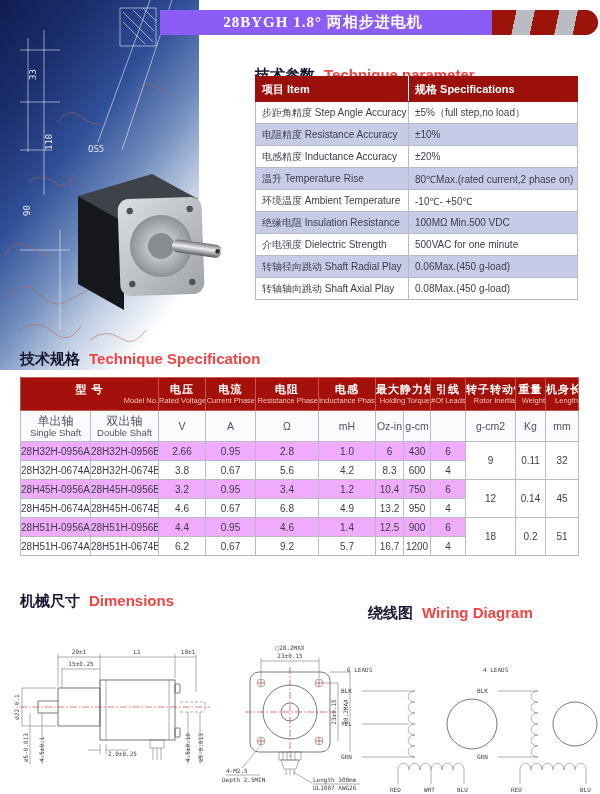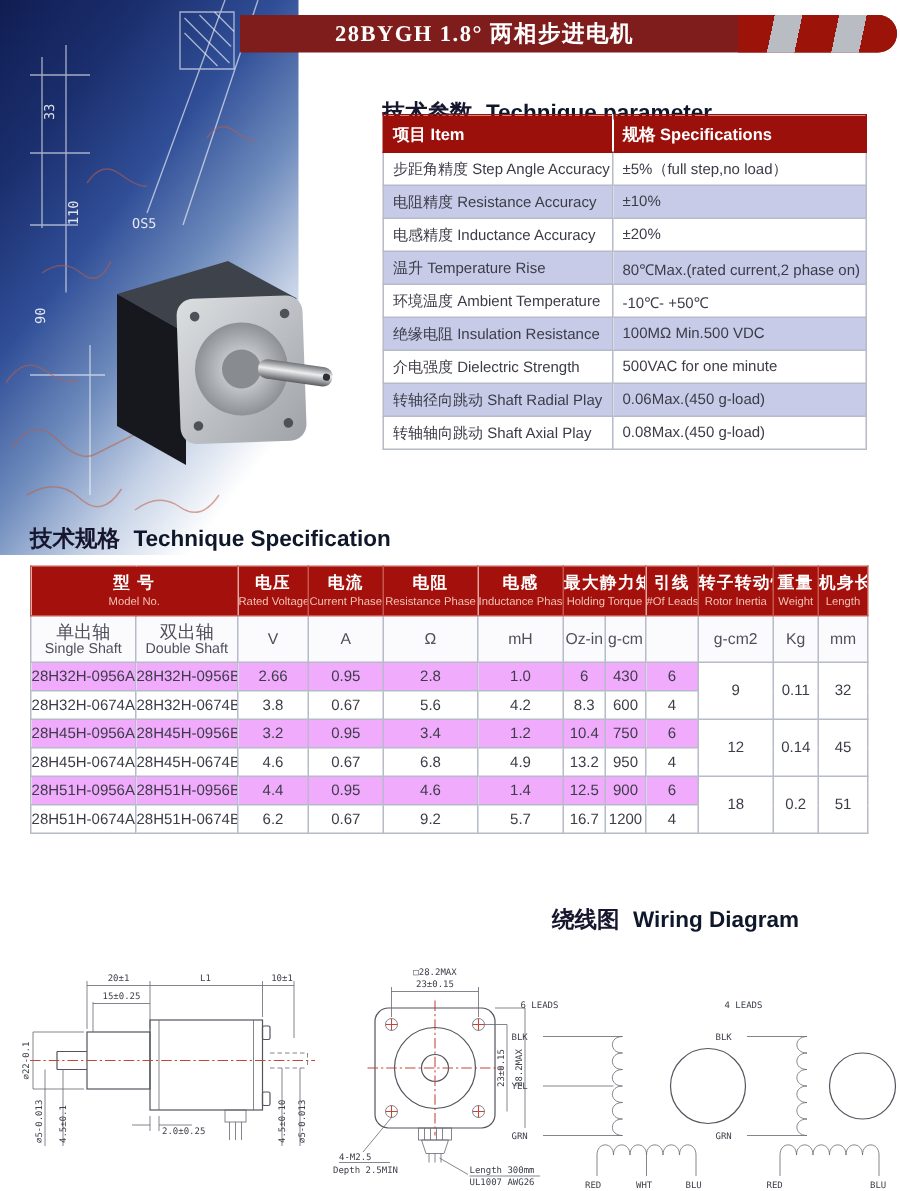"28BYGH 1.8° 两相步进电机" .titlebar { background: #7f1d1d -> #8b5cf6 }
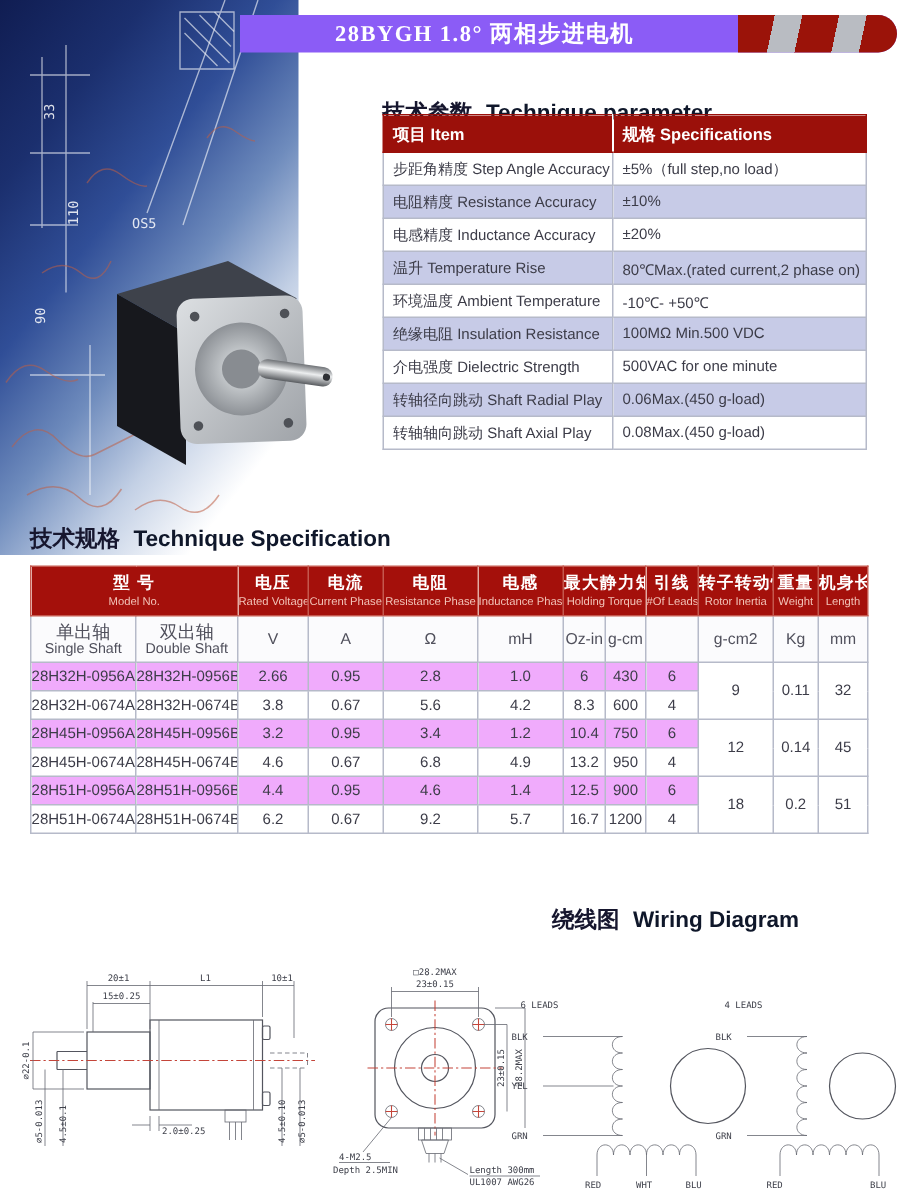"Technique parameter" .sec .en { color: #0f172a -> #ef4444 }
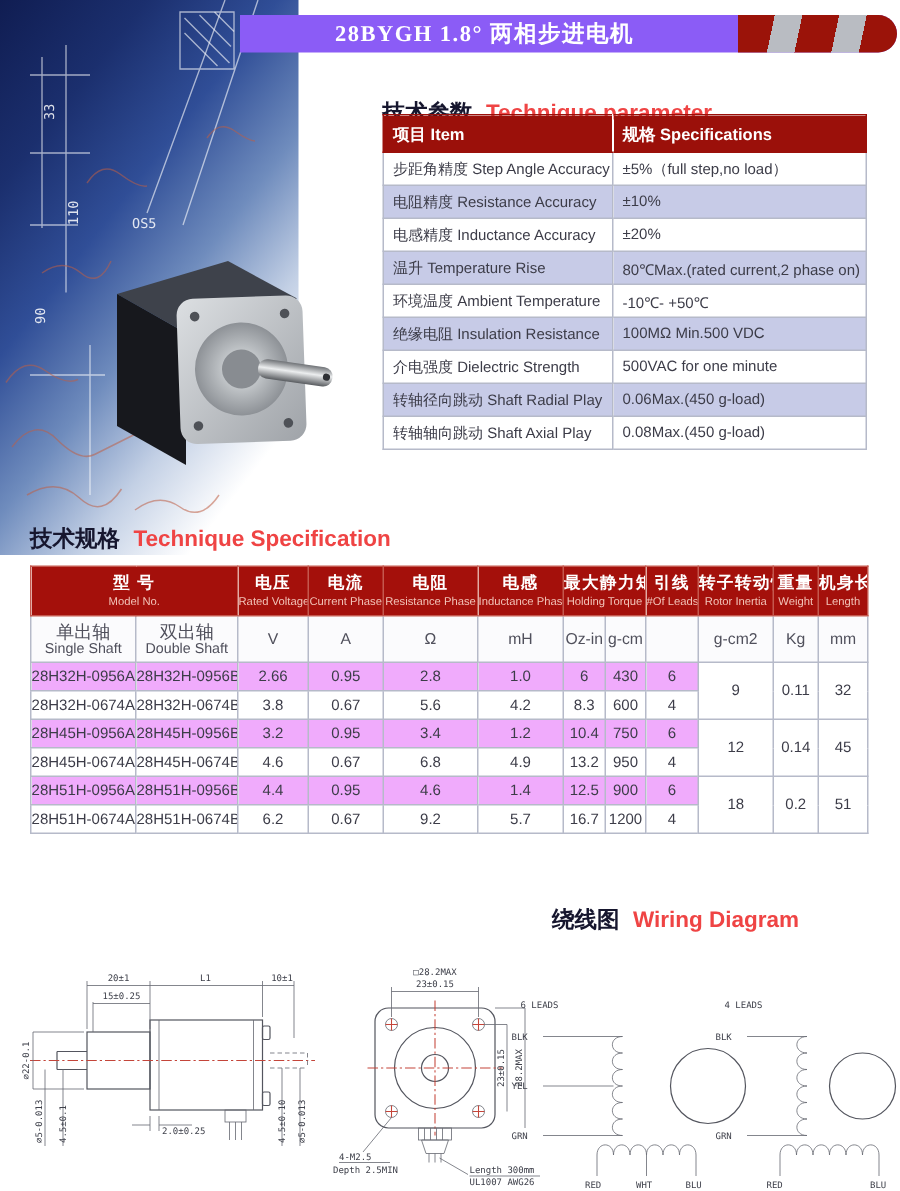"Model No." .stable .en { text-align: none -> right }
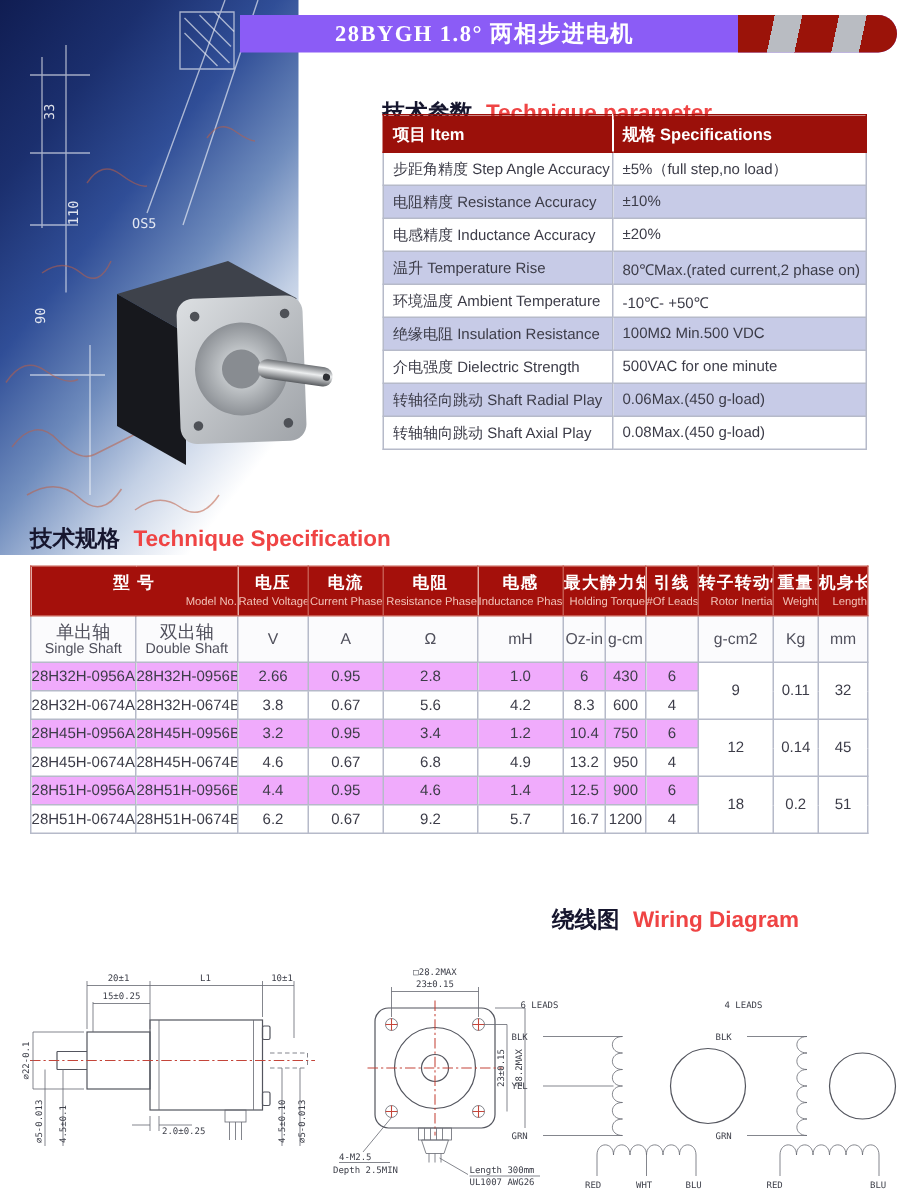"机械尺寸 Dimensions" div.sec { html: none -> <div> <span>机械尺寸</span><span>Dimensions</span> </div> }
